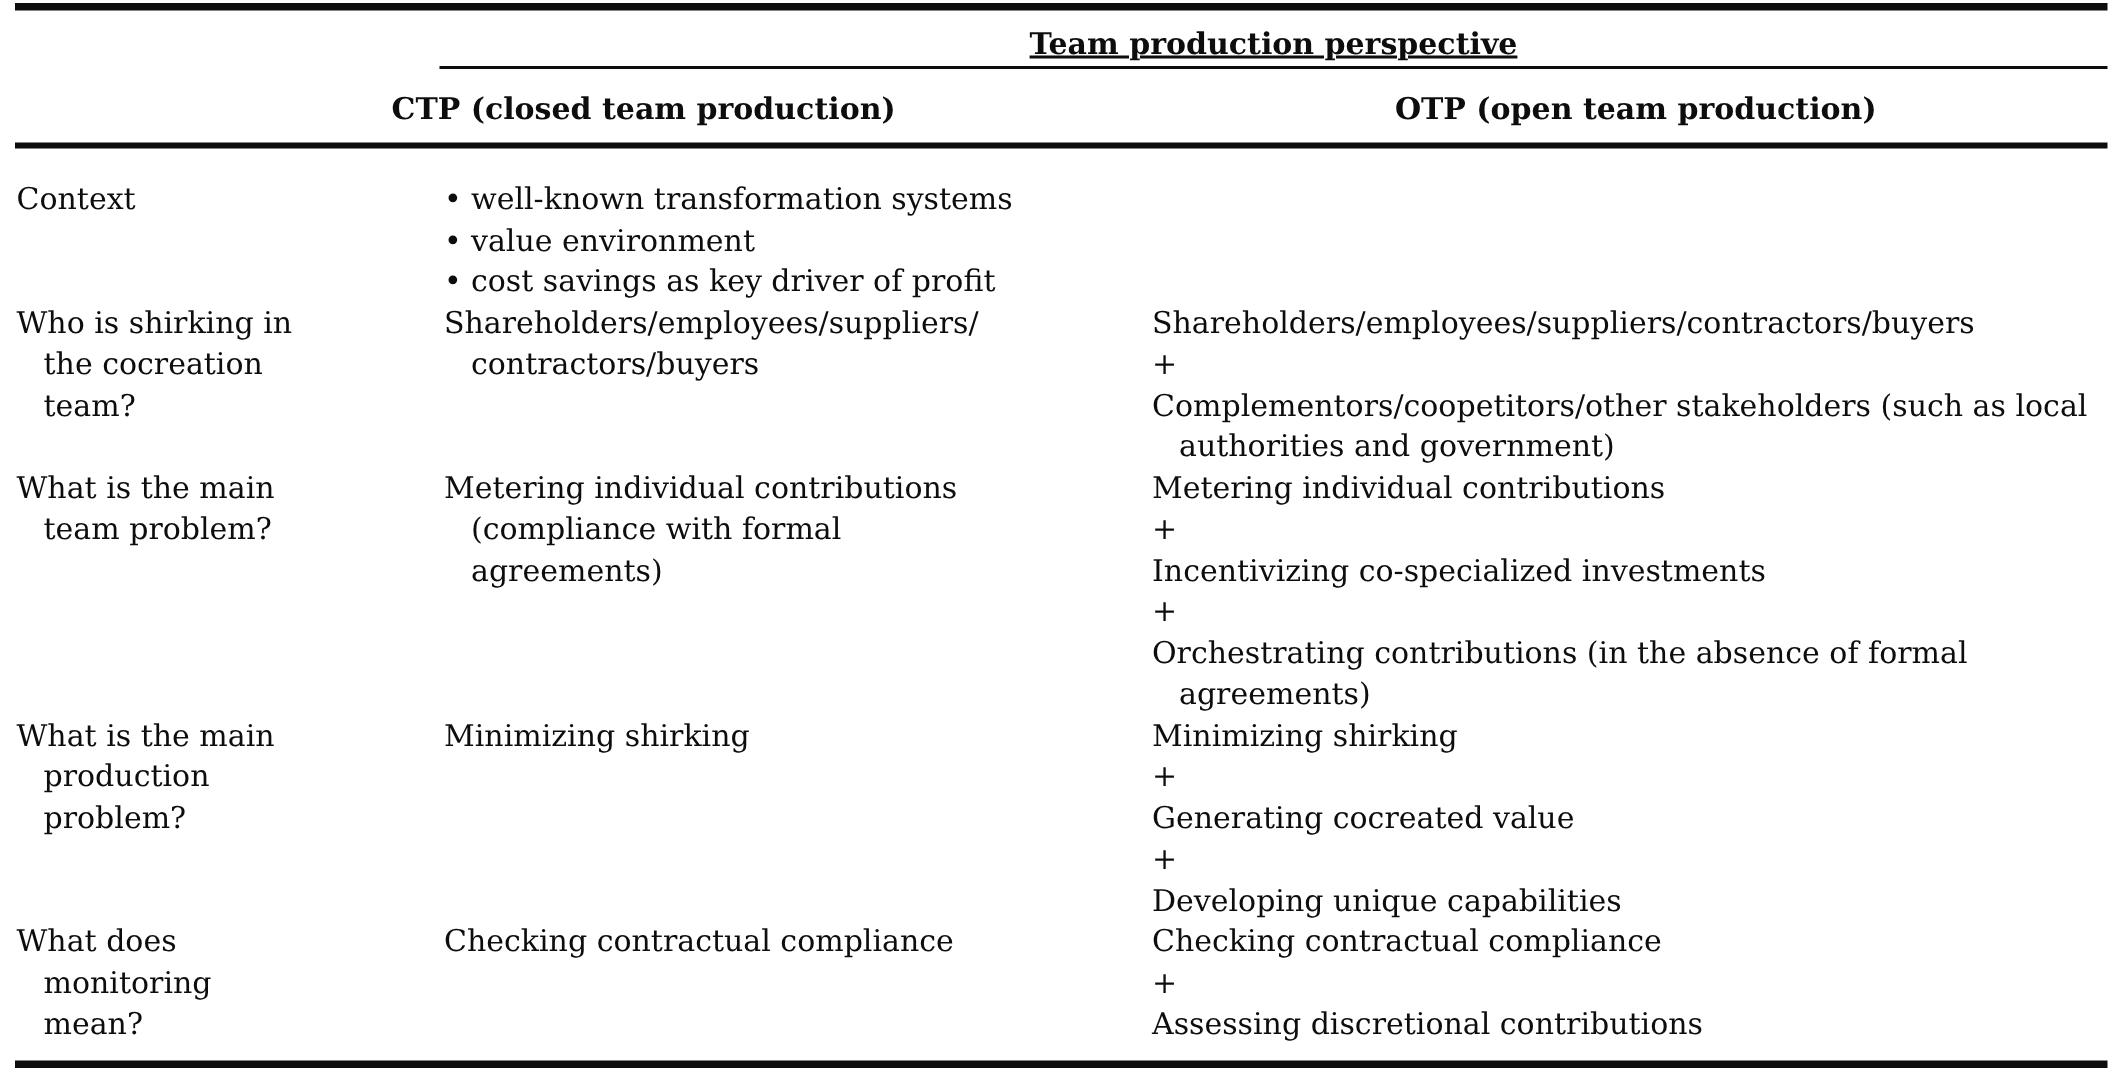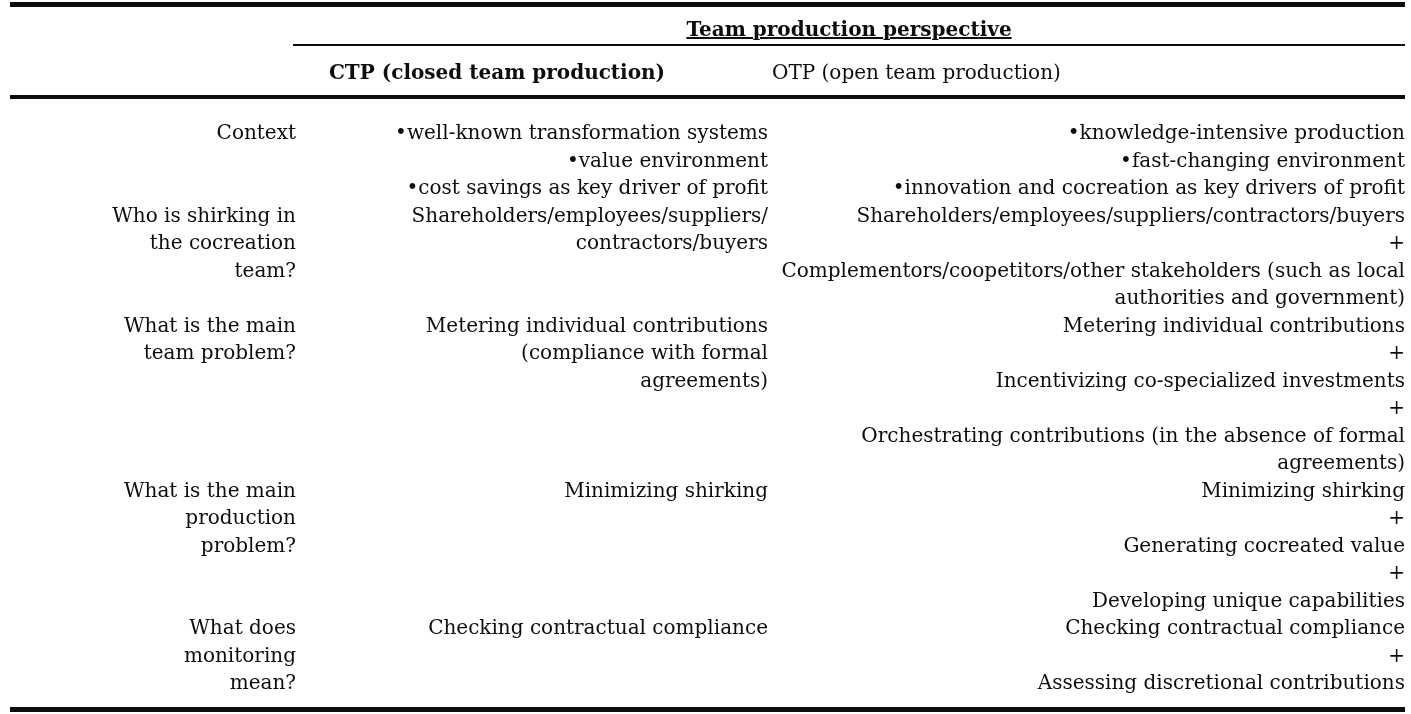"CTP (closed team production)" .ctp-head { text-align: center -> left }
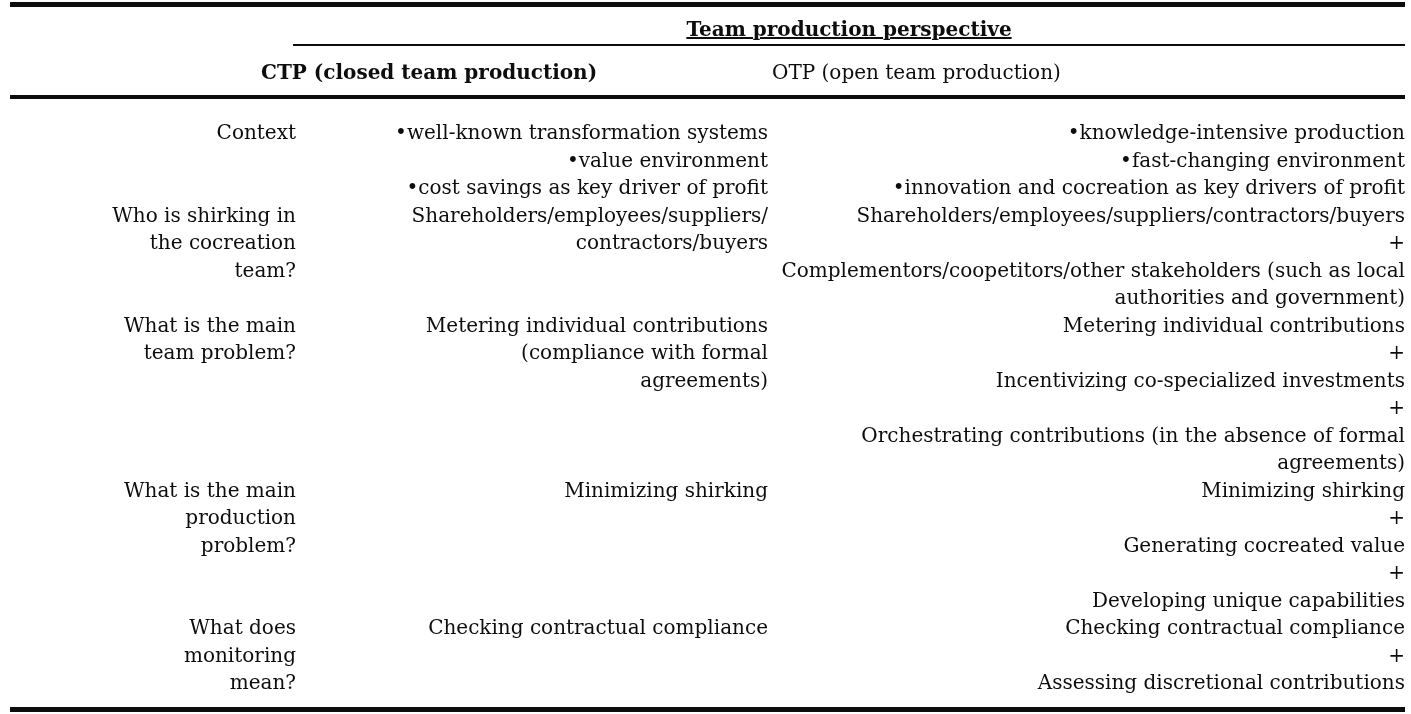"OTP (open team production)" .otp-head { font-weight: normal -> bold; text-align: none -> center }
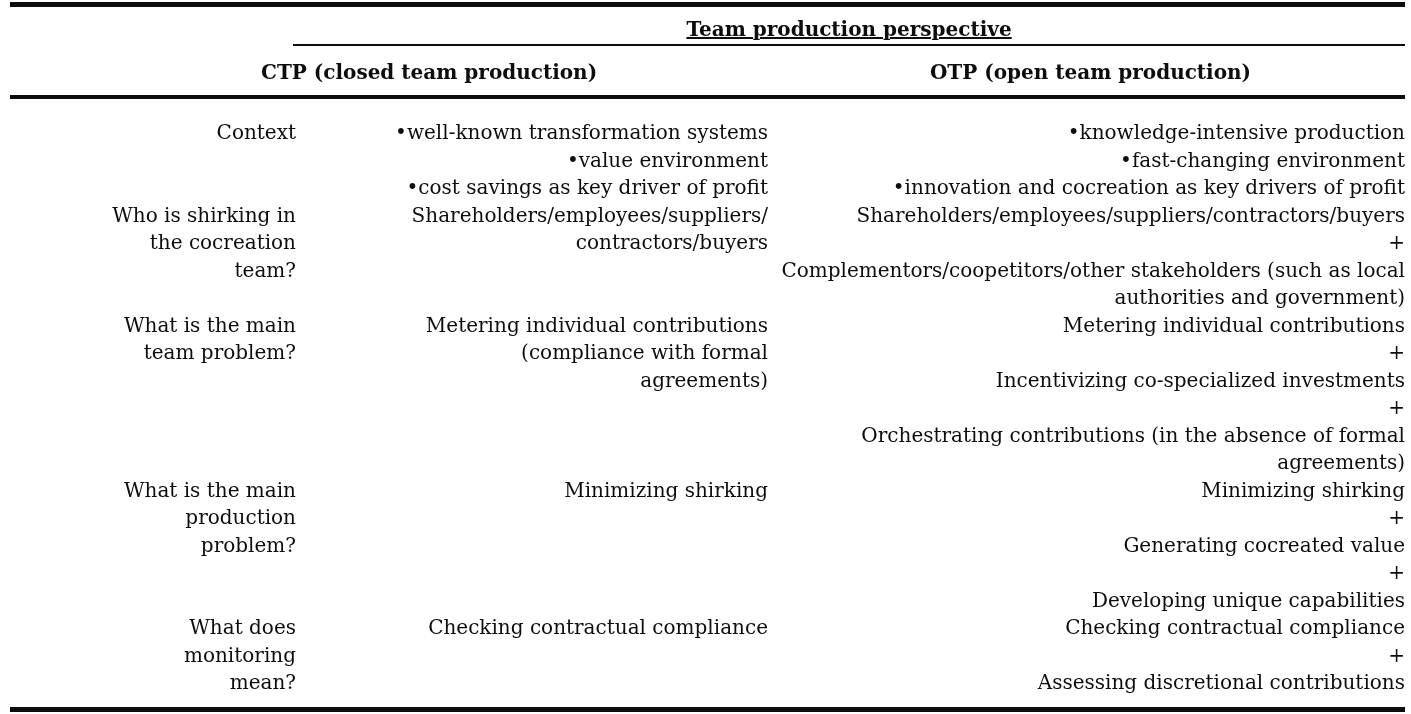"Context" .t-row { text-align: right -> none }
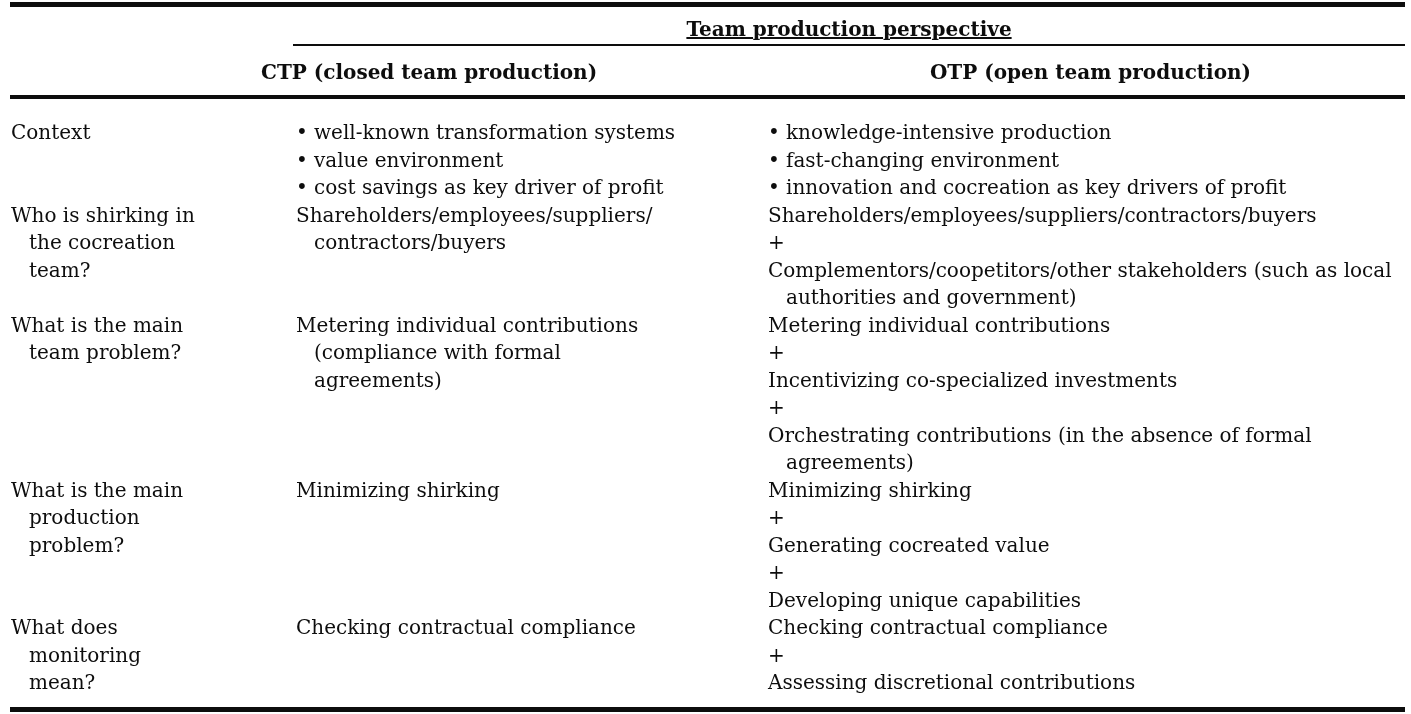"• knowledge-intensive production" div.c-otp { html: <div> <div><span>•</span><span>knowledge-intensive production</span></div> <div><span>•</span><span>fast-changing environment</span></div> <div><span>•</span><span>innovation and cocreation as key drivers of profit</span></div> </div> -> none }
